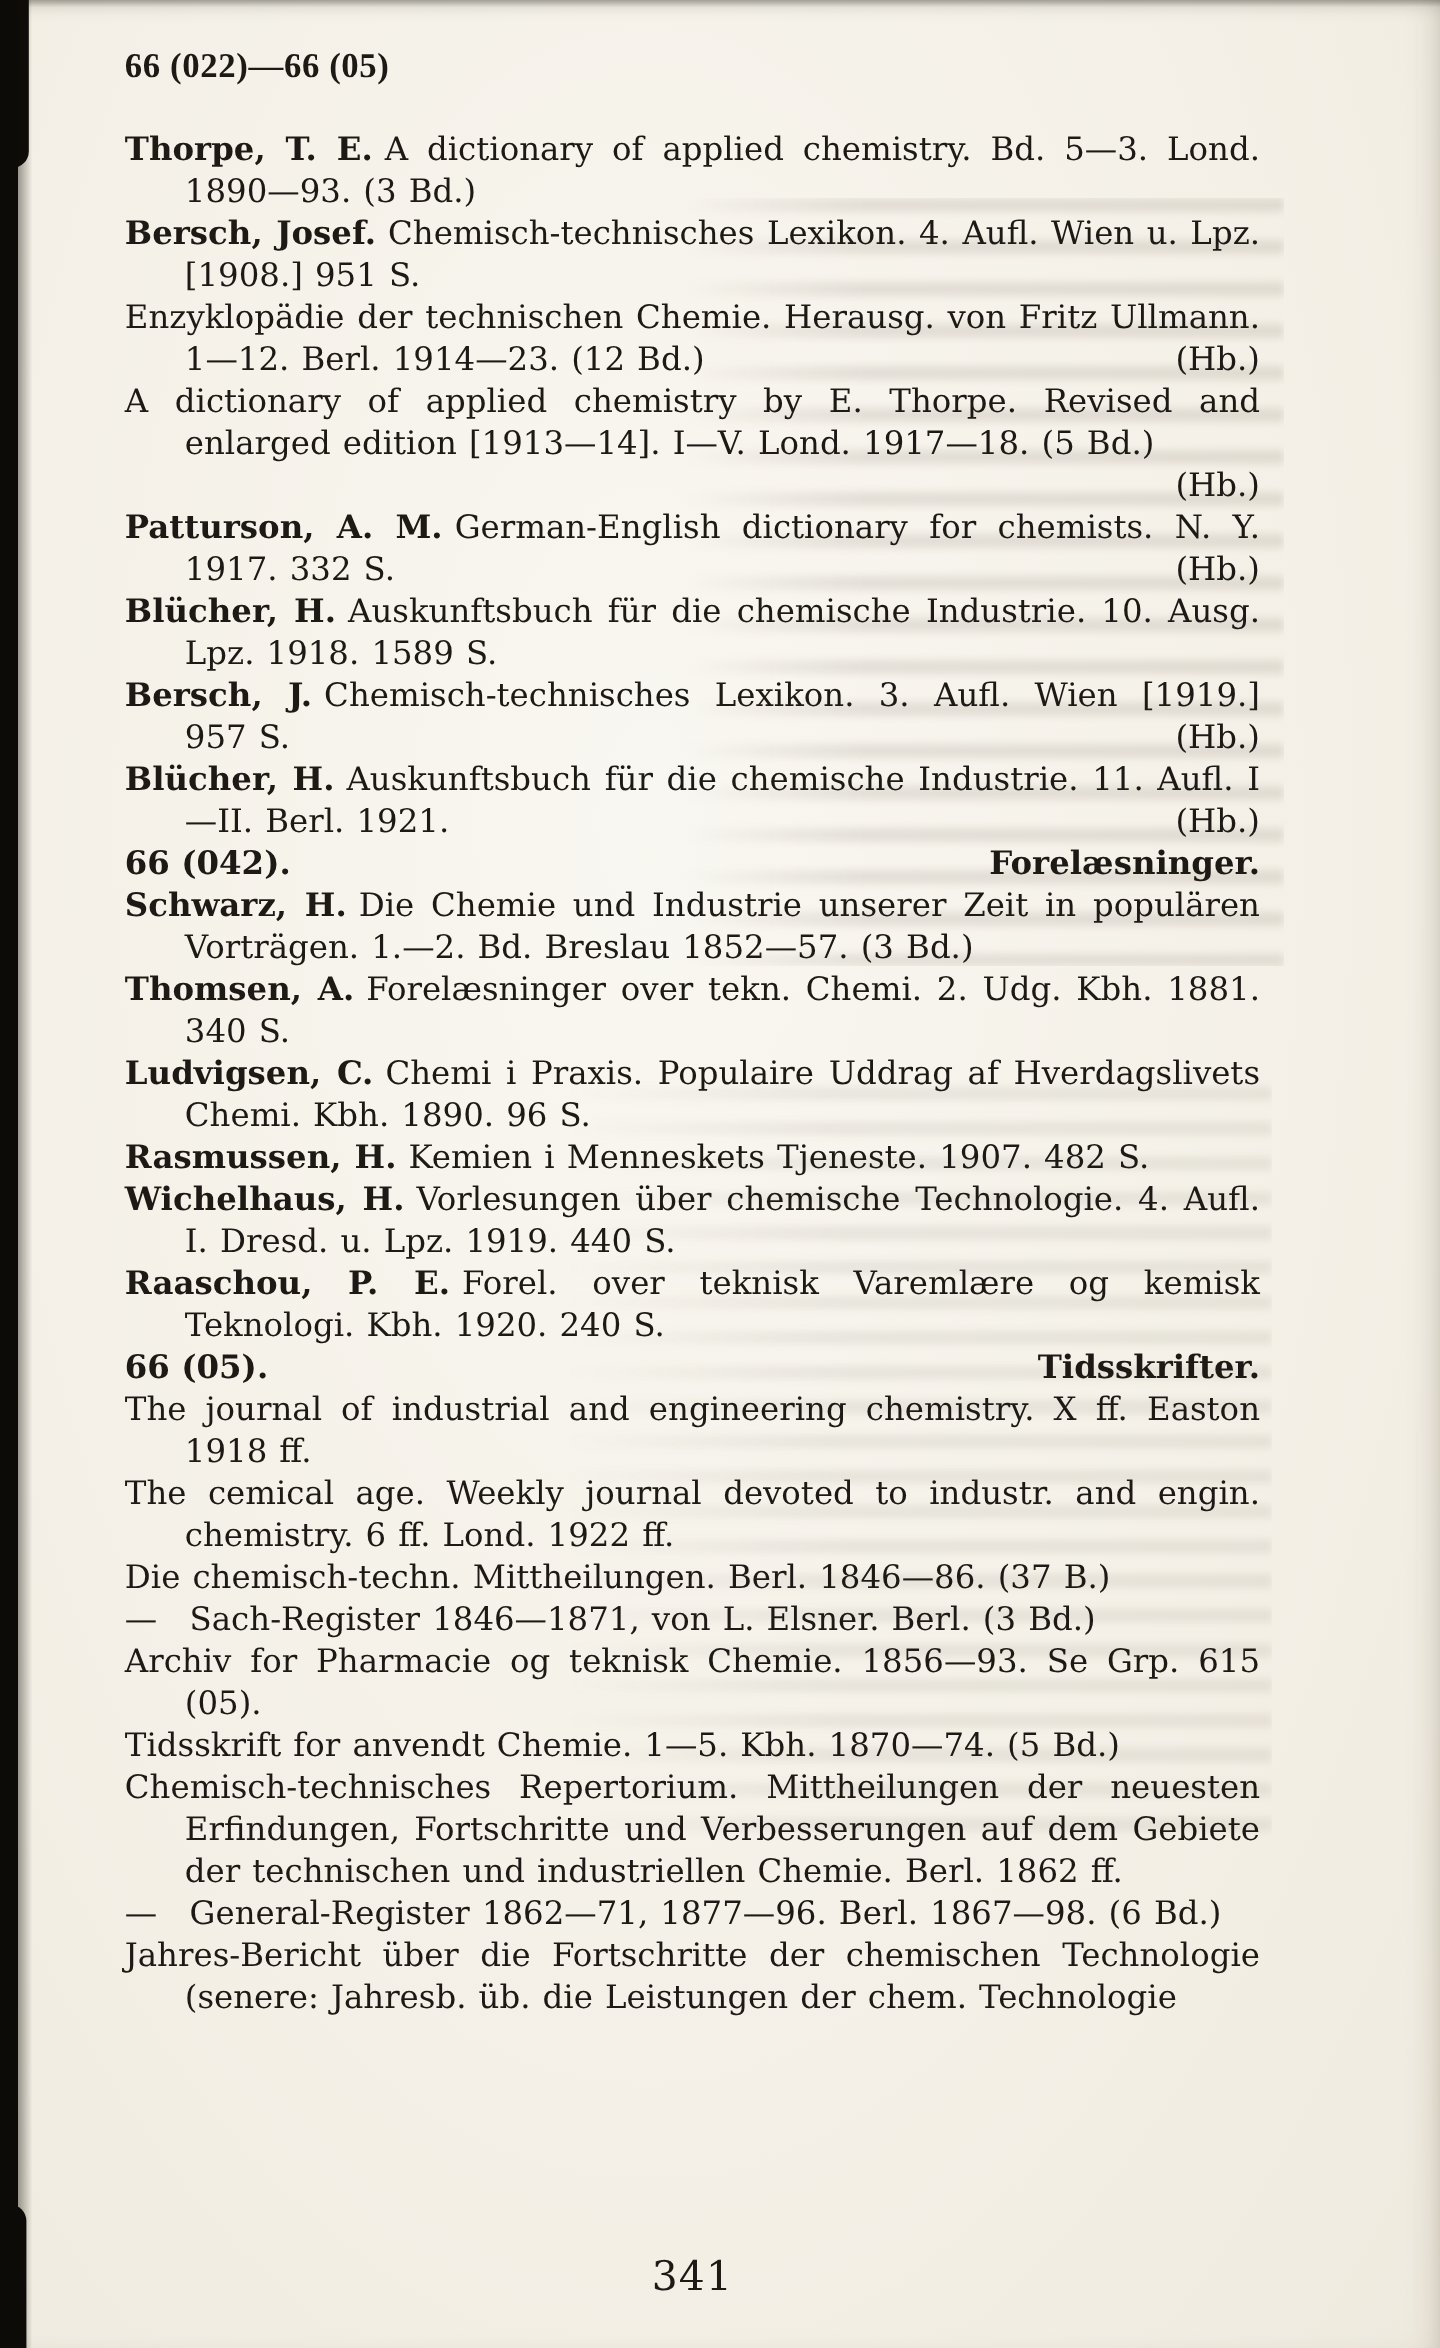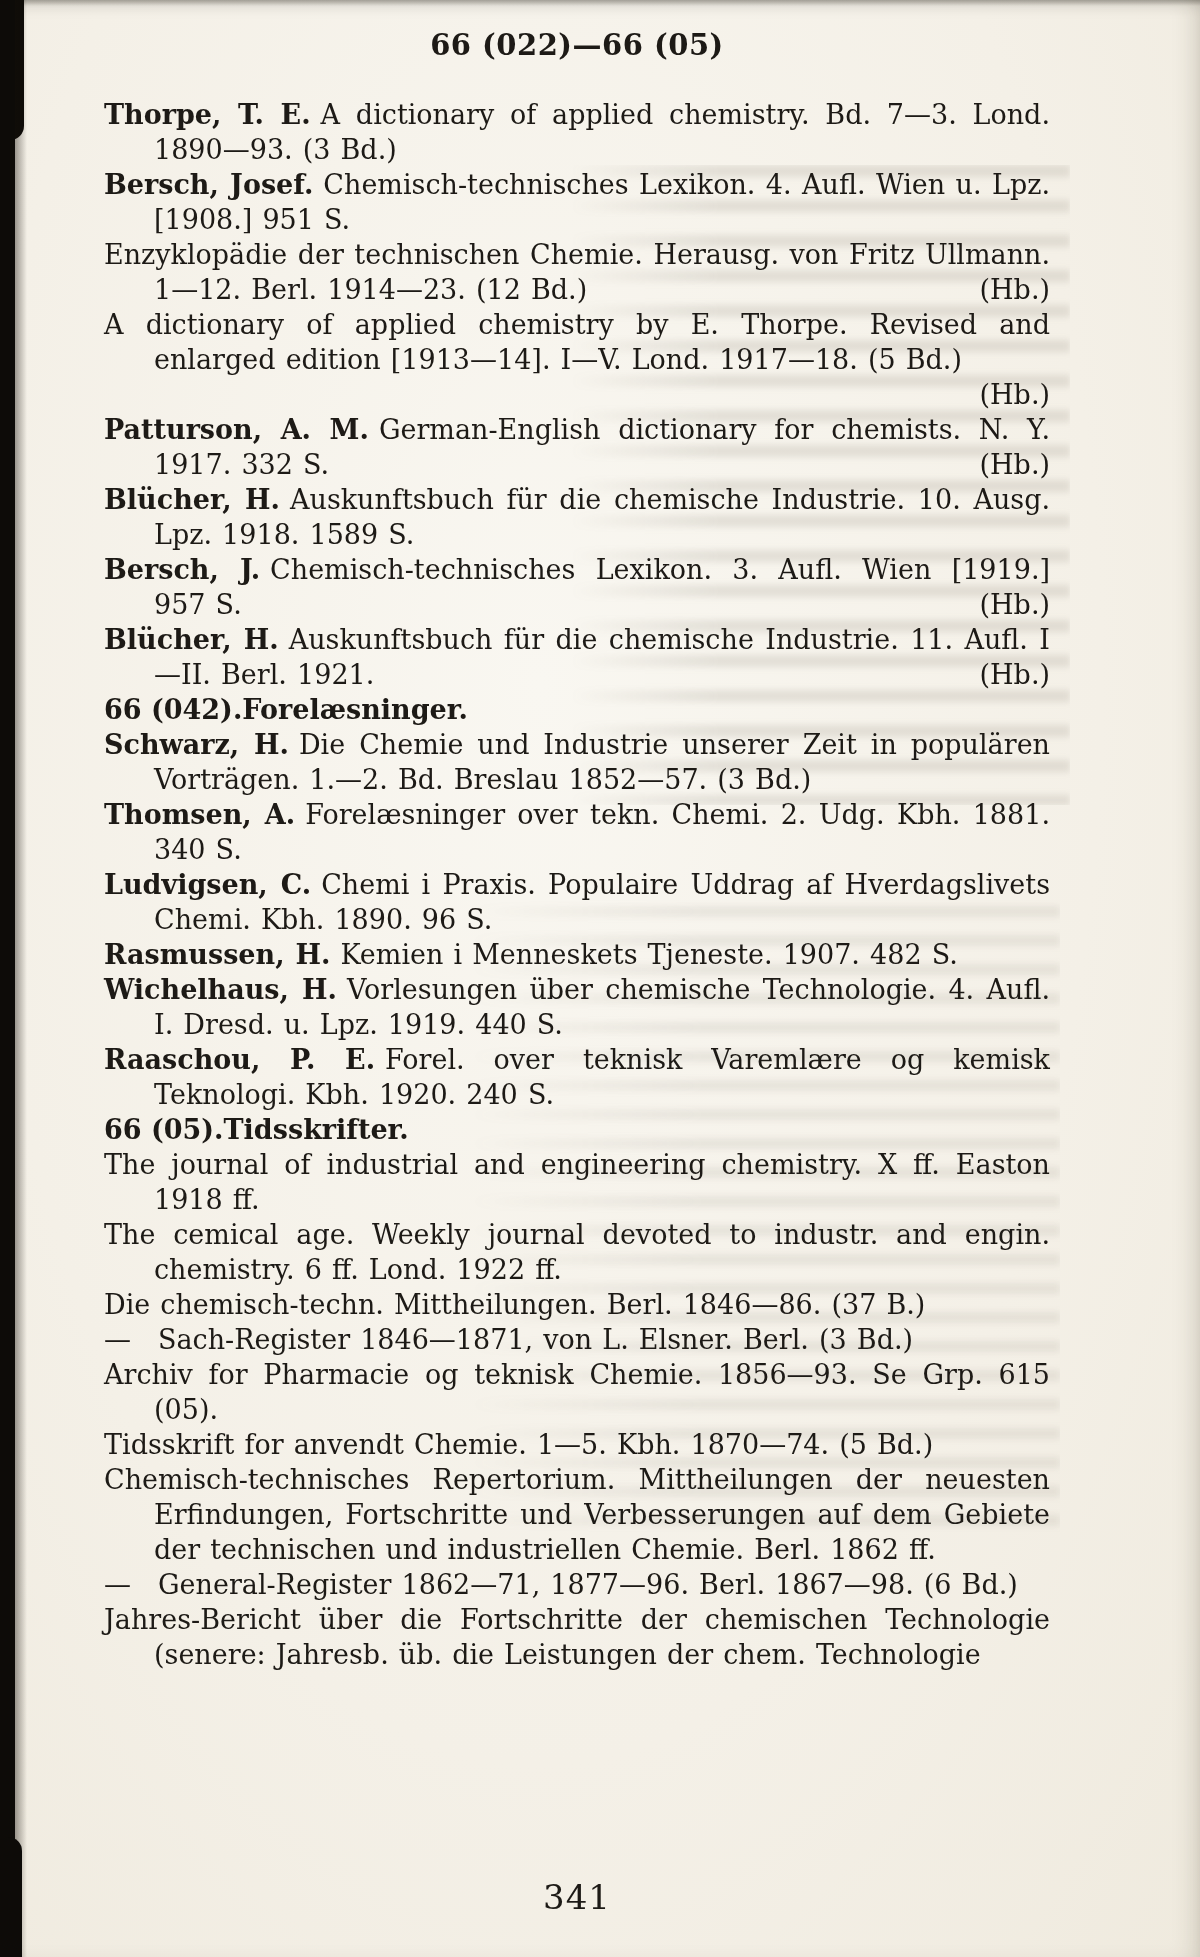"66 (022)—66 (05)" .header { font-family: none -> Liberation Serif, serif; margin-top: 28px -> 38px; text-align: center -> left }
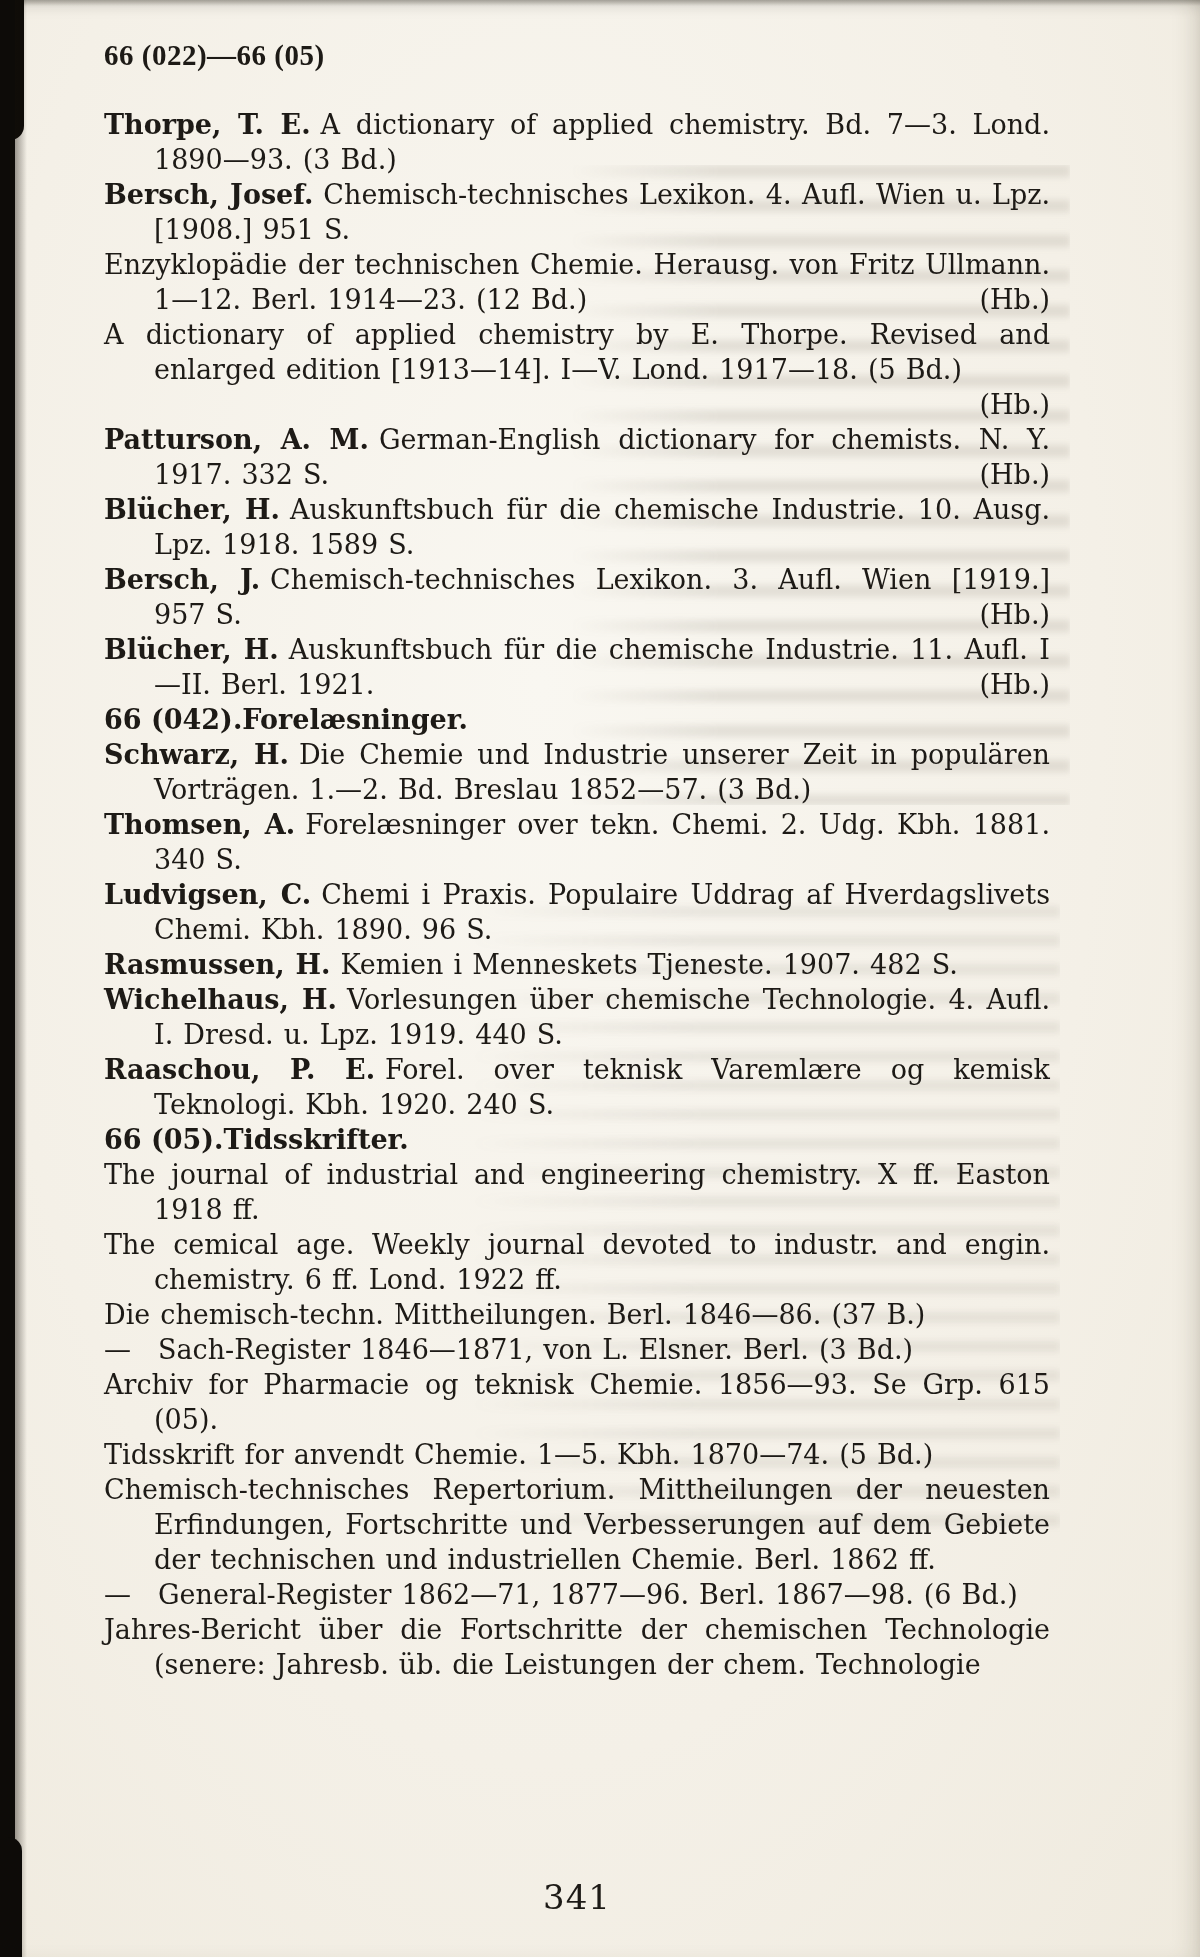"A dictionary of applied chemistry." span { text: 7 -> 5 }
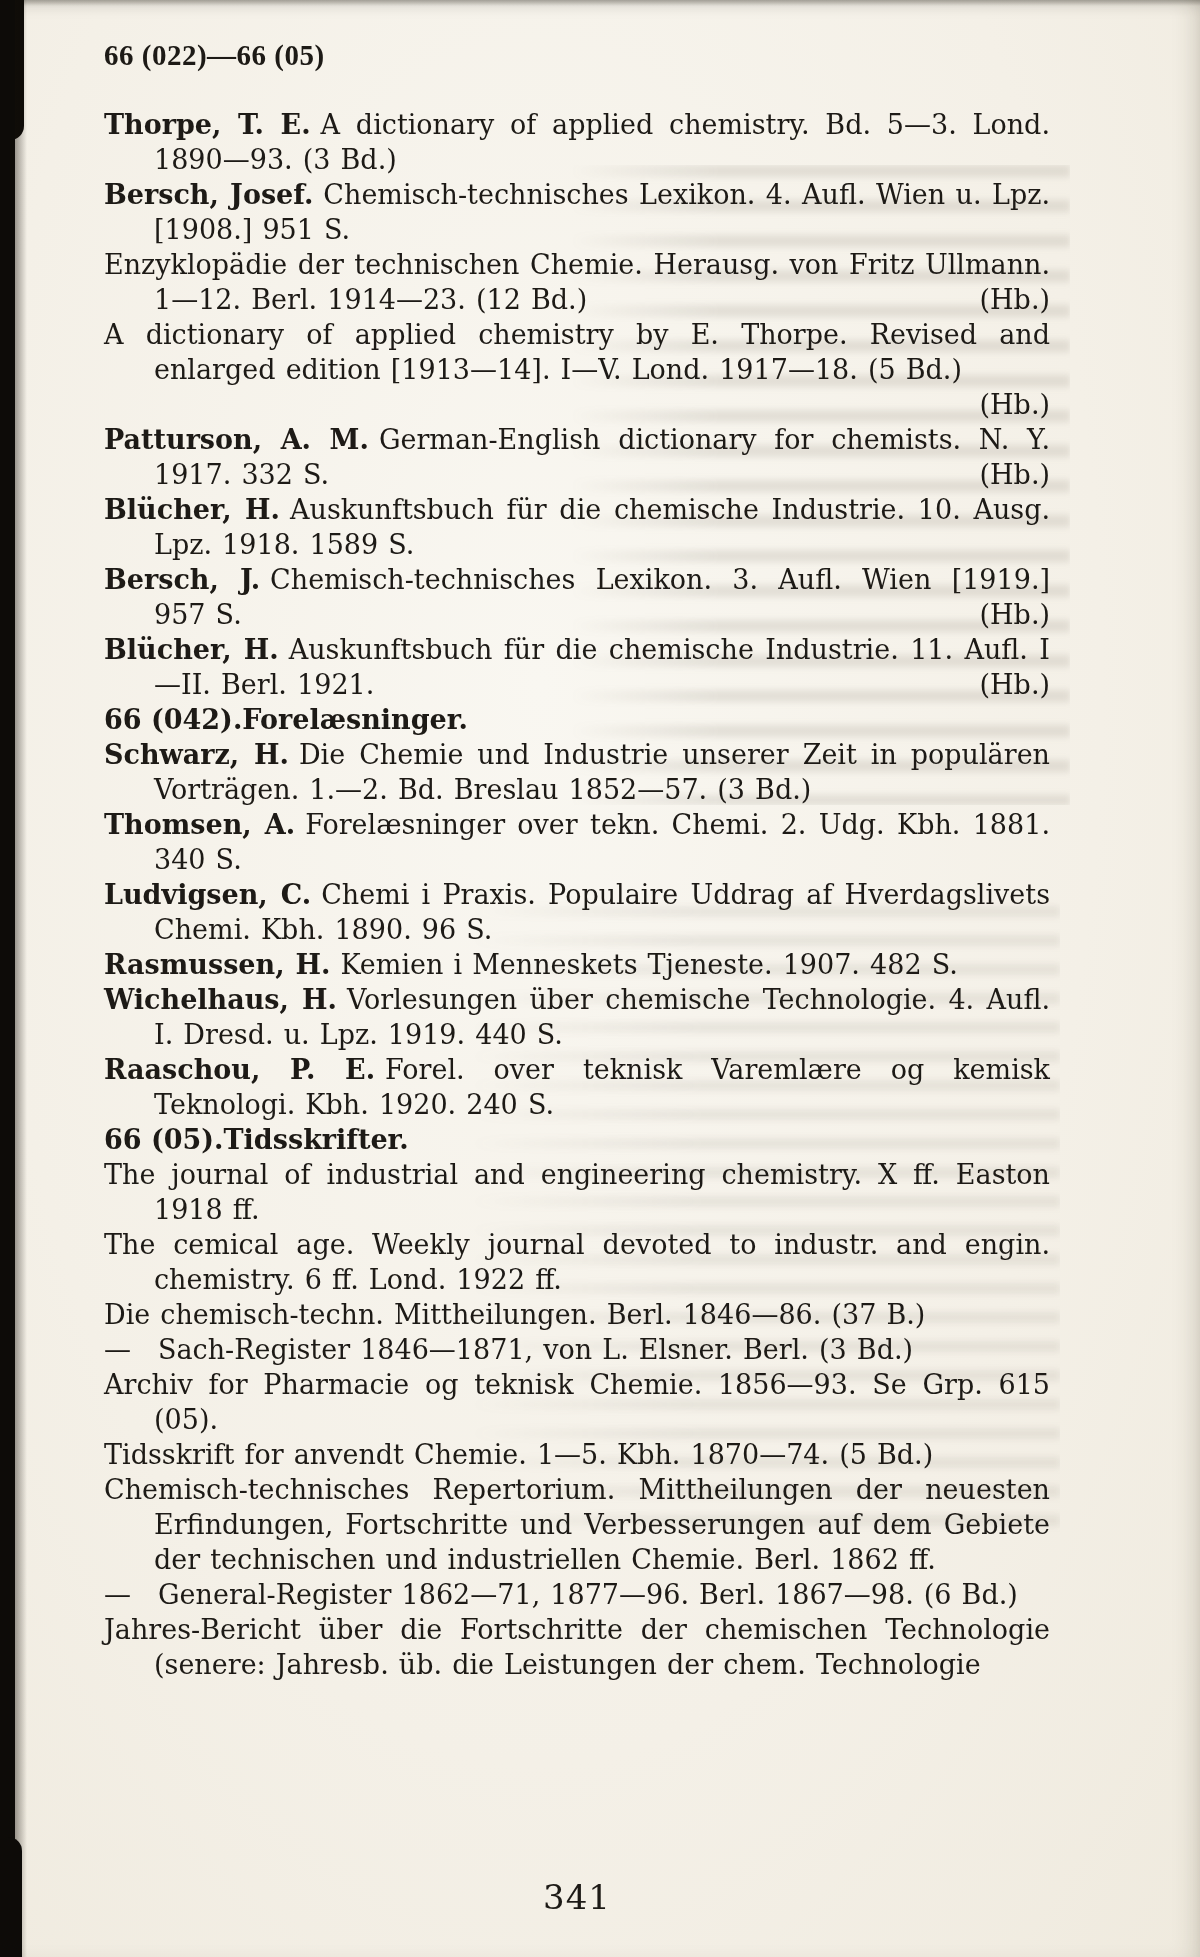"66 (042)." .section-row { justify-content: none -> space-between }
